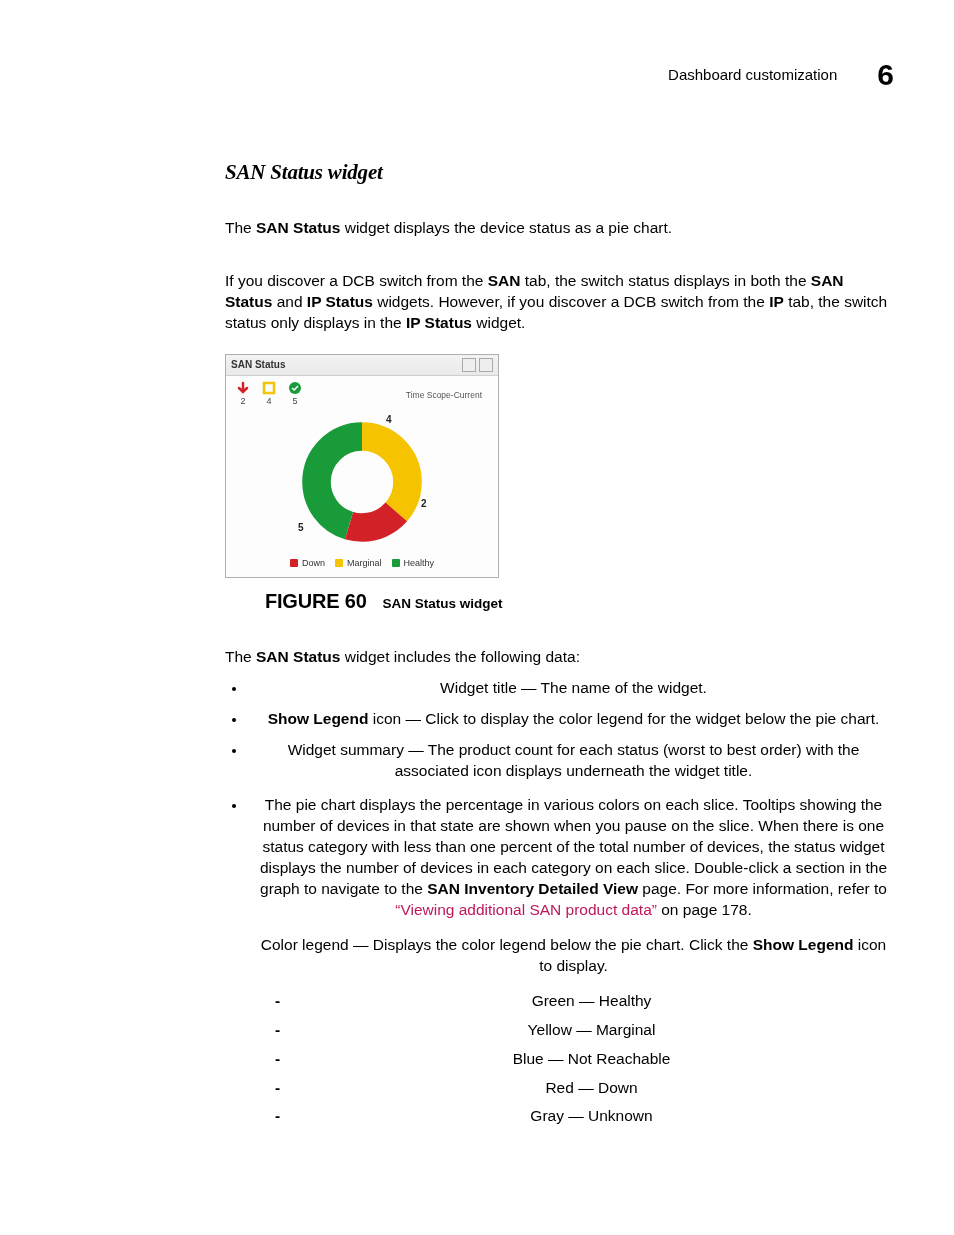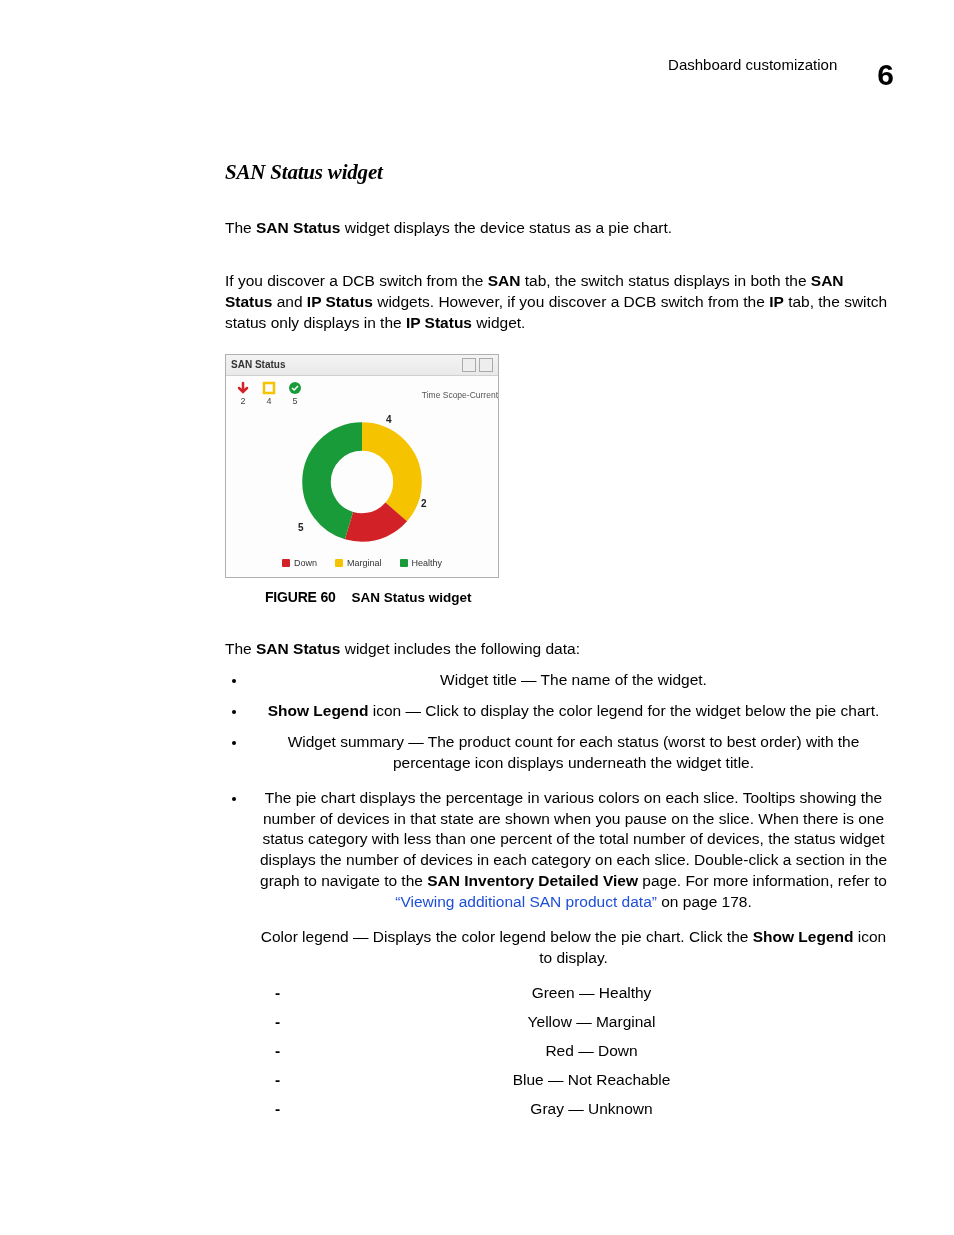"Dashboard customization" .hdr { align-items: flex-start -> center }
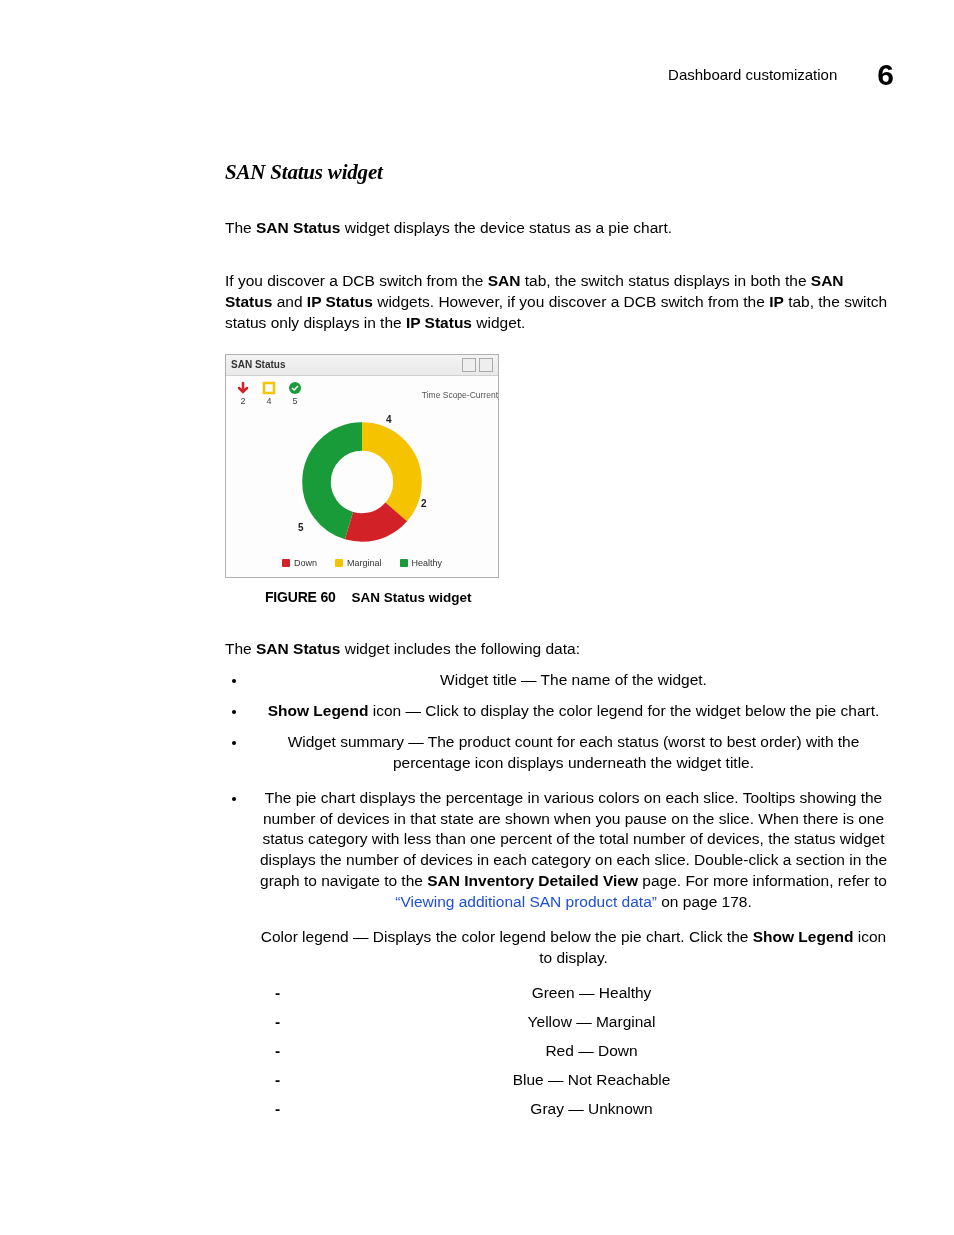"Time Scope-Current" .scope { right: 0 -> 16px }
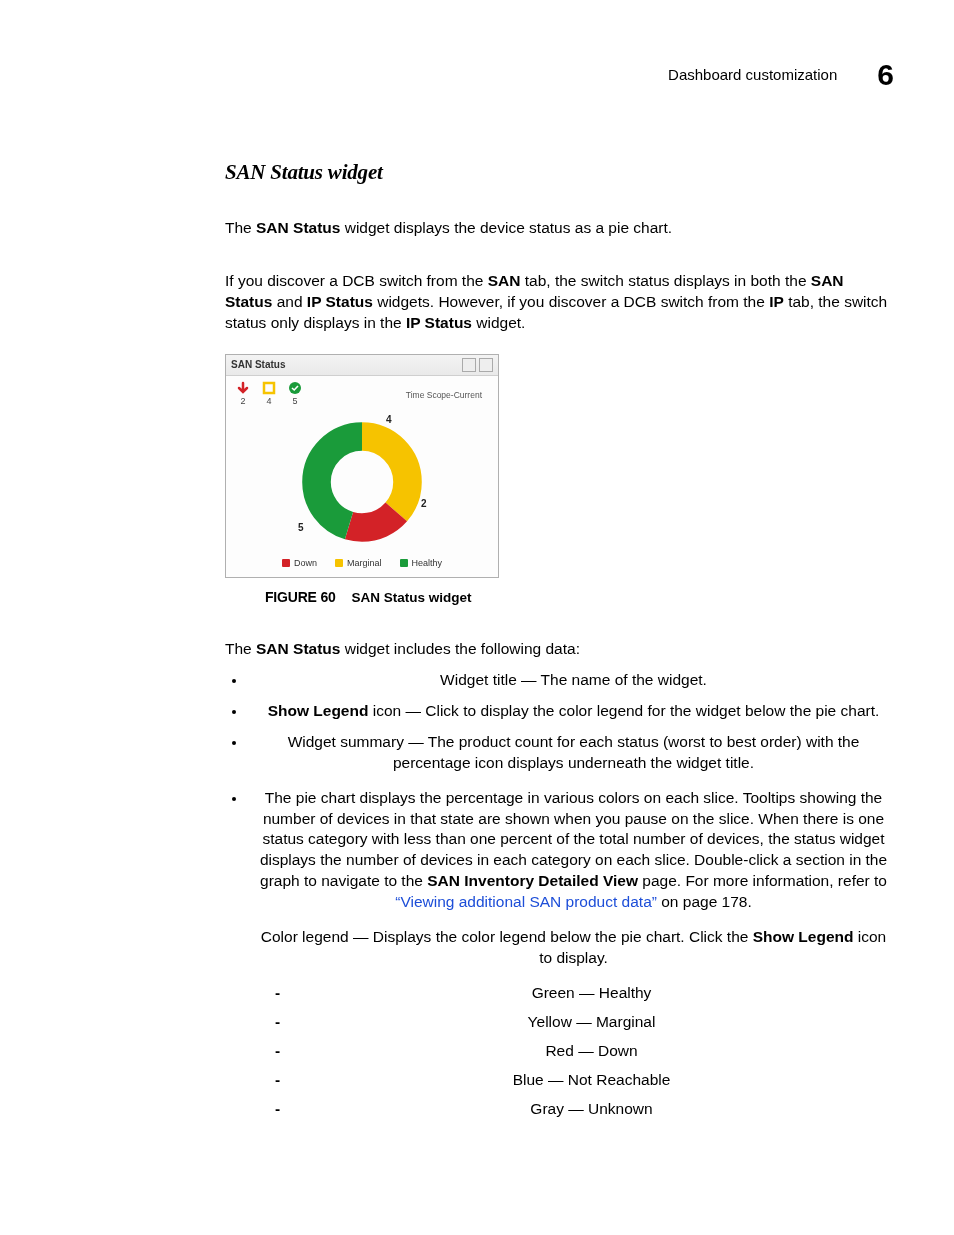"Down" .fig-legend { gap: 18px -> 10px }
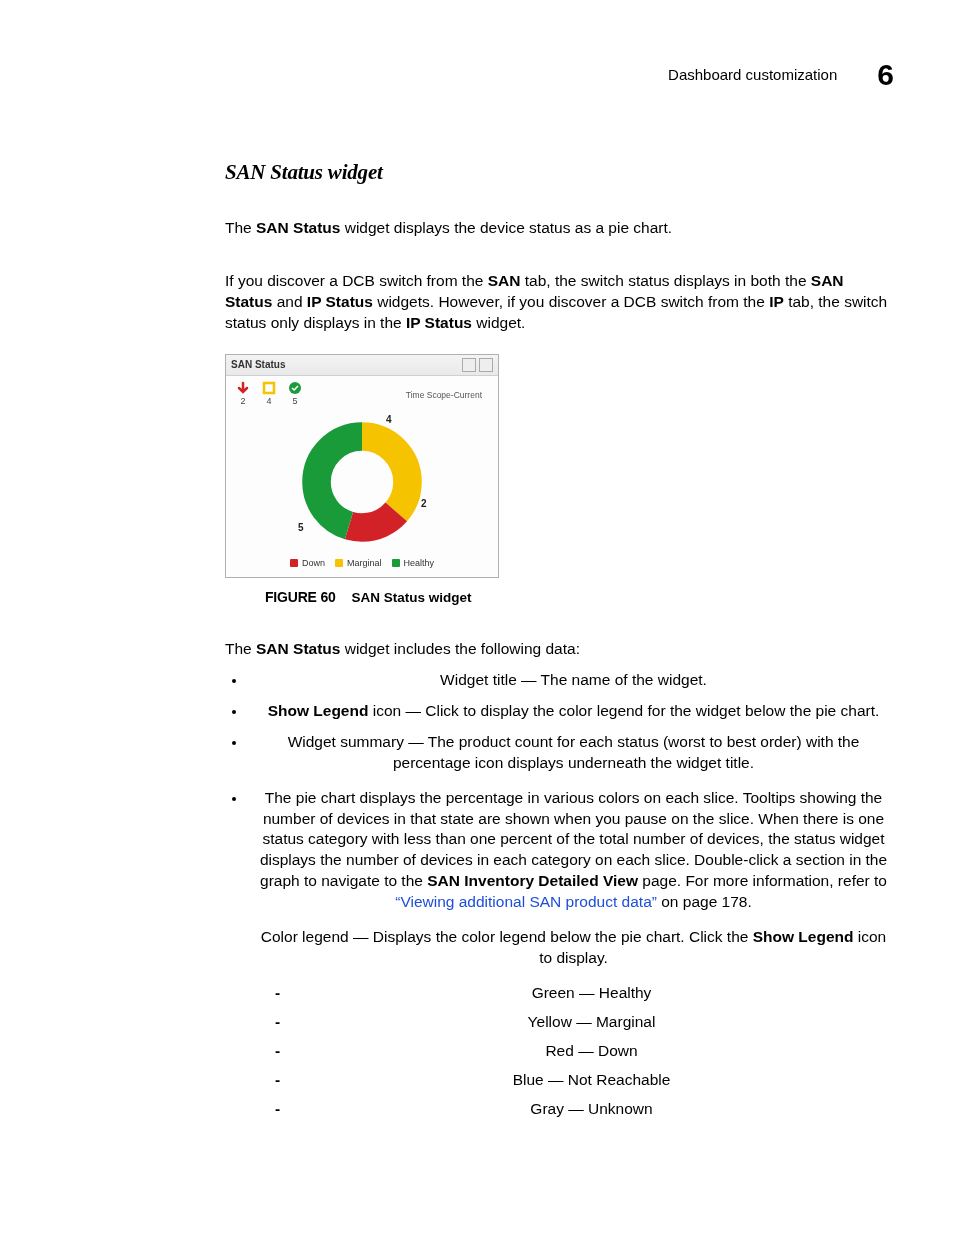"FIGURE 60" .cap .caplabel { font-size: 14px -> 20px }
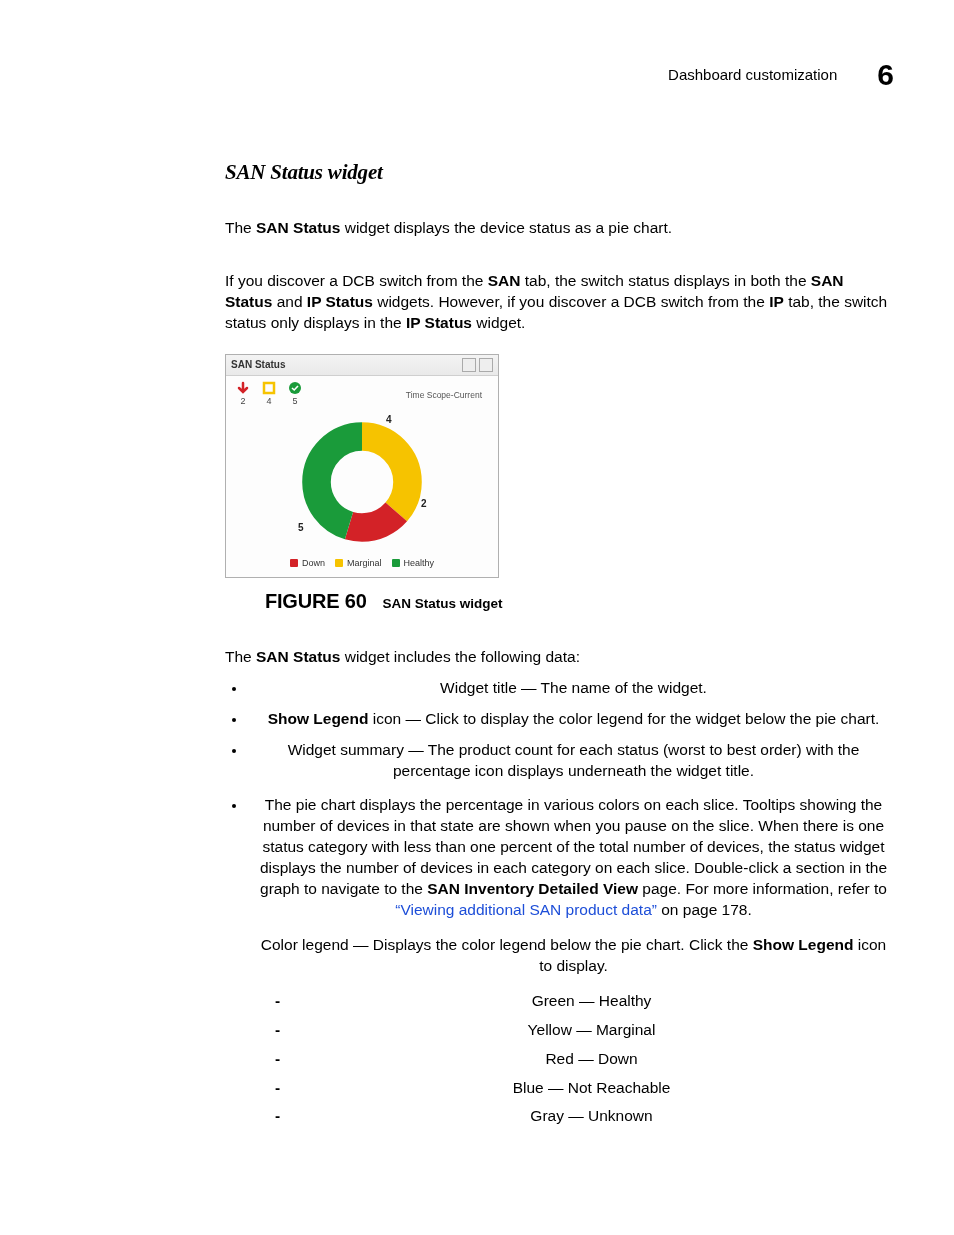"Widget summary — The product" span { text: percentage -> associated }
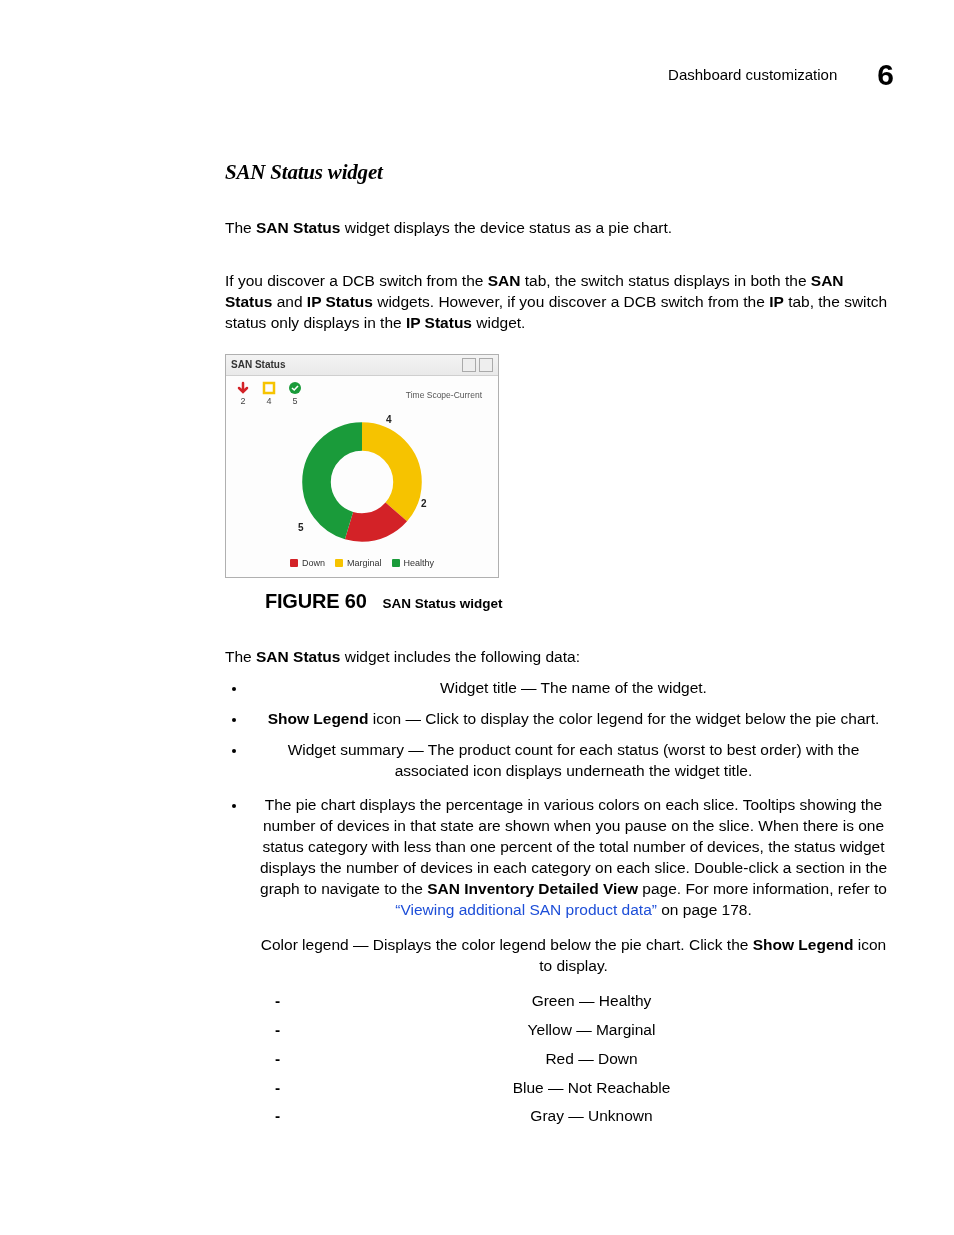"“Viewing additional SAN product data”" .link { color: #1d4ed8 -> #be185d }
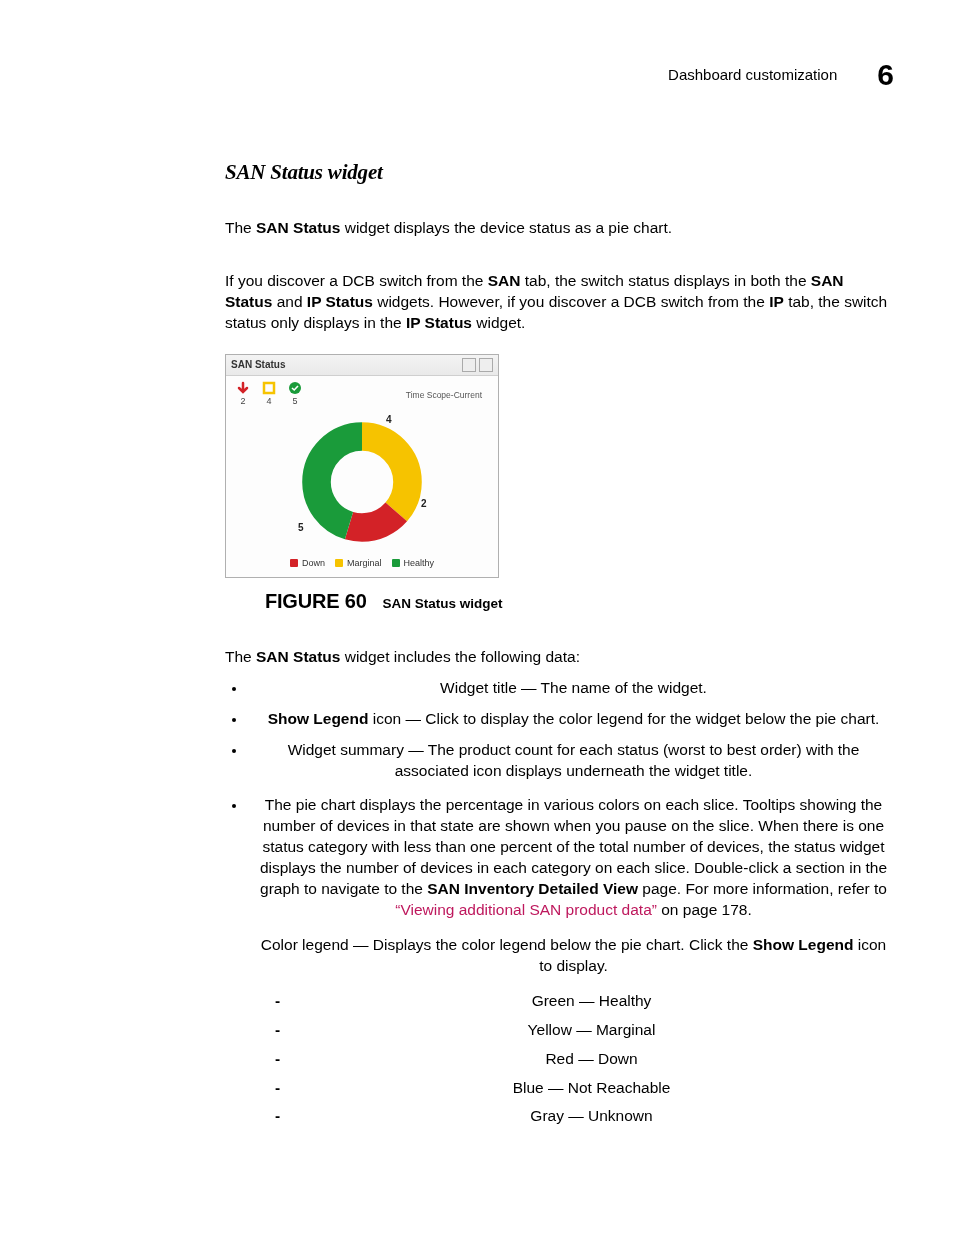"Red — Down" li { order: before "Blue — Not Reachable" -> after "Blue — Not Reachable" }
